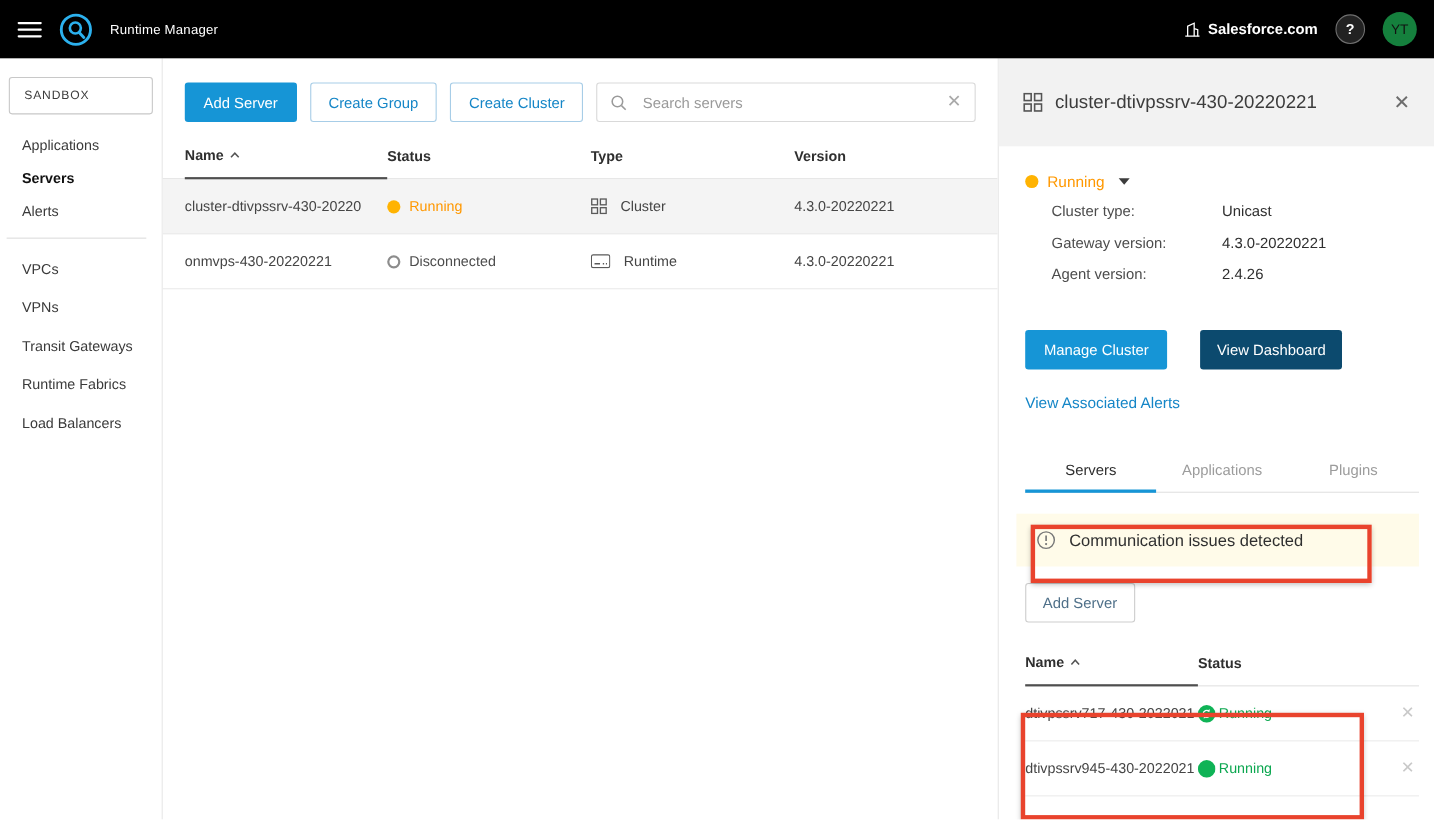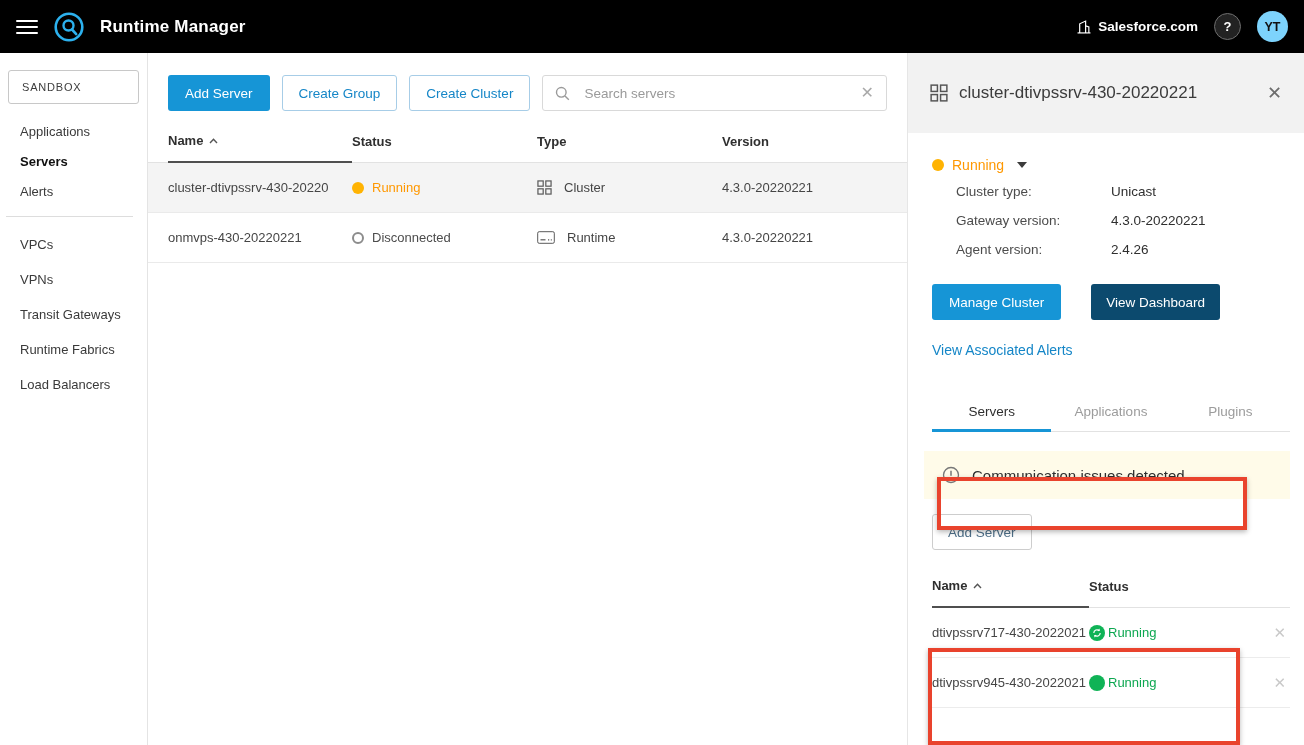"Runtime Manager" .app-title { font-size: 17px -> 12px; font-weight: 700 -> 400 }
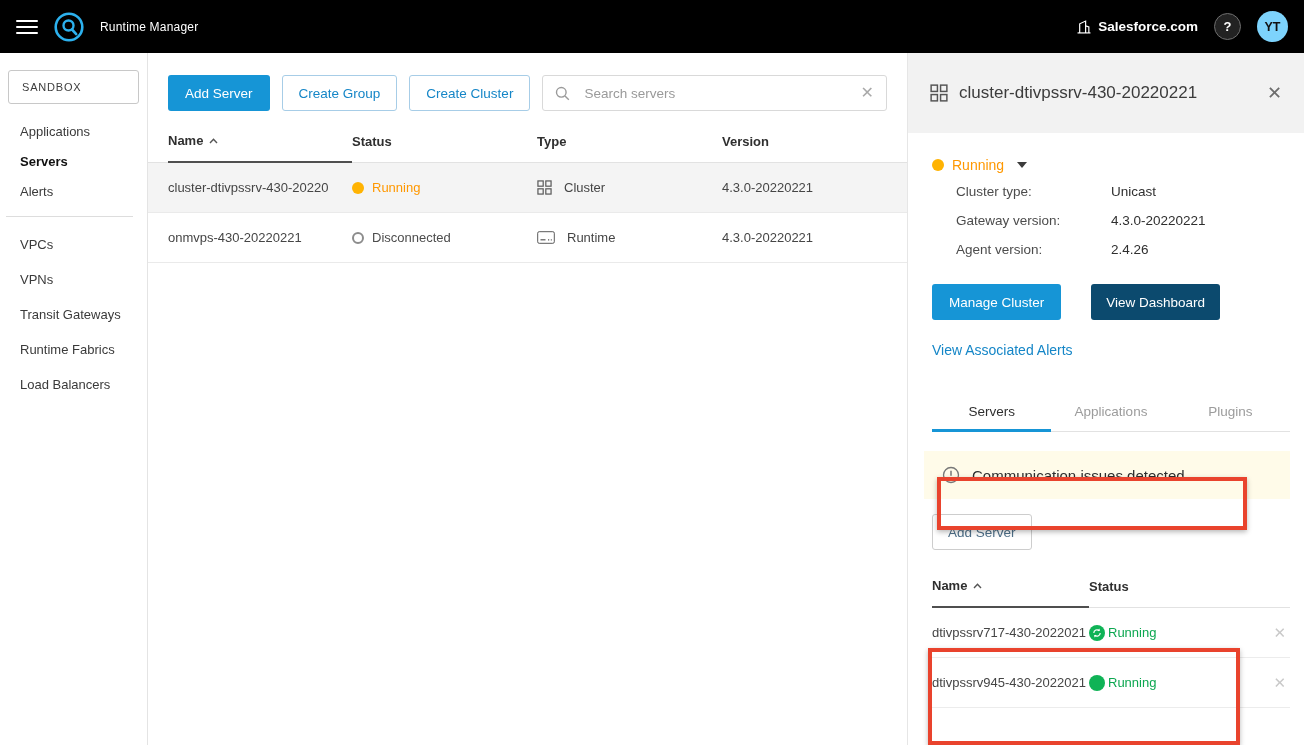"YT" .avatar { background: #7dd3fc -> #15803d; font-weight: 700 -> 400 }
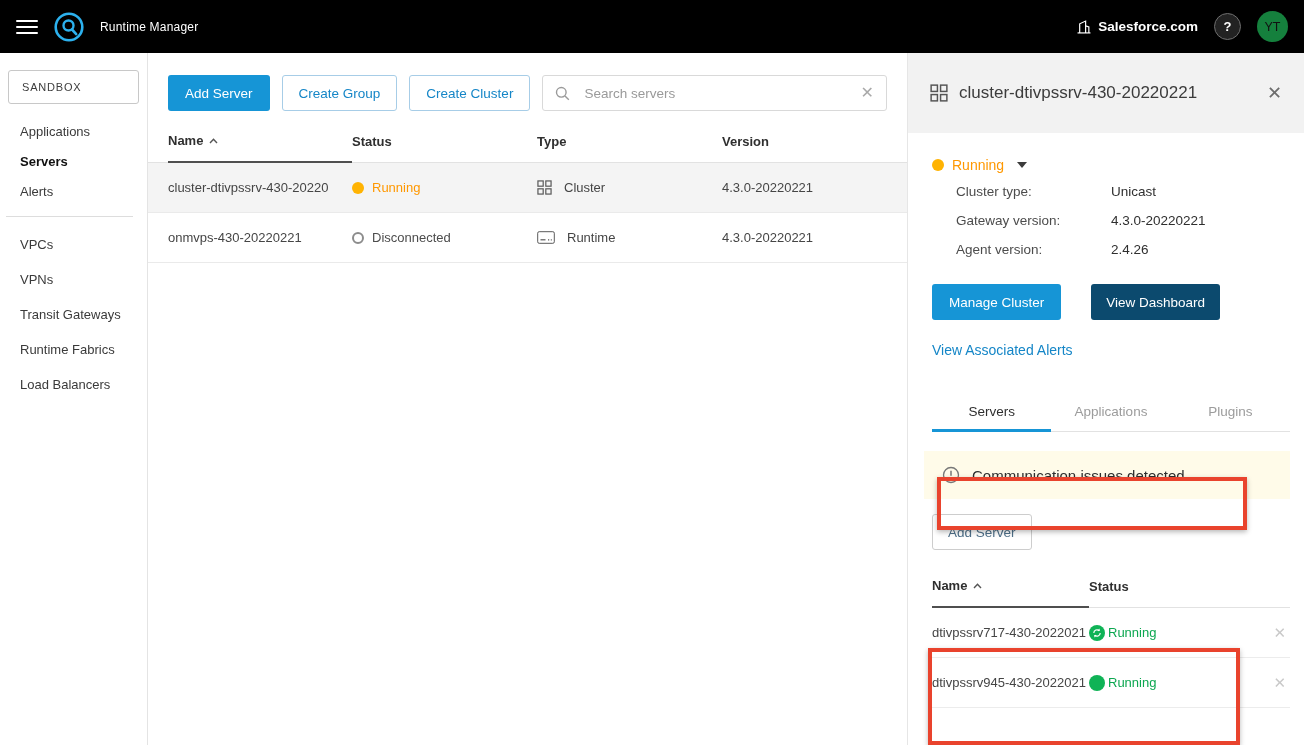"Manage Cluster" .panel-buttons { margin-top: 20px -> 36px }
